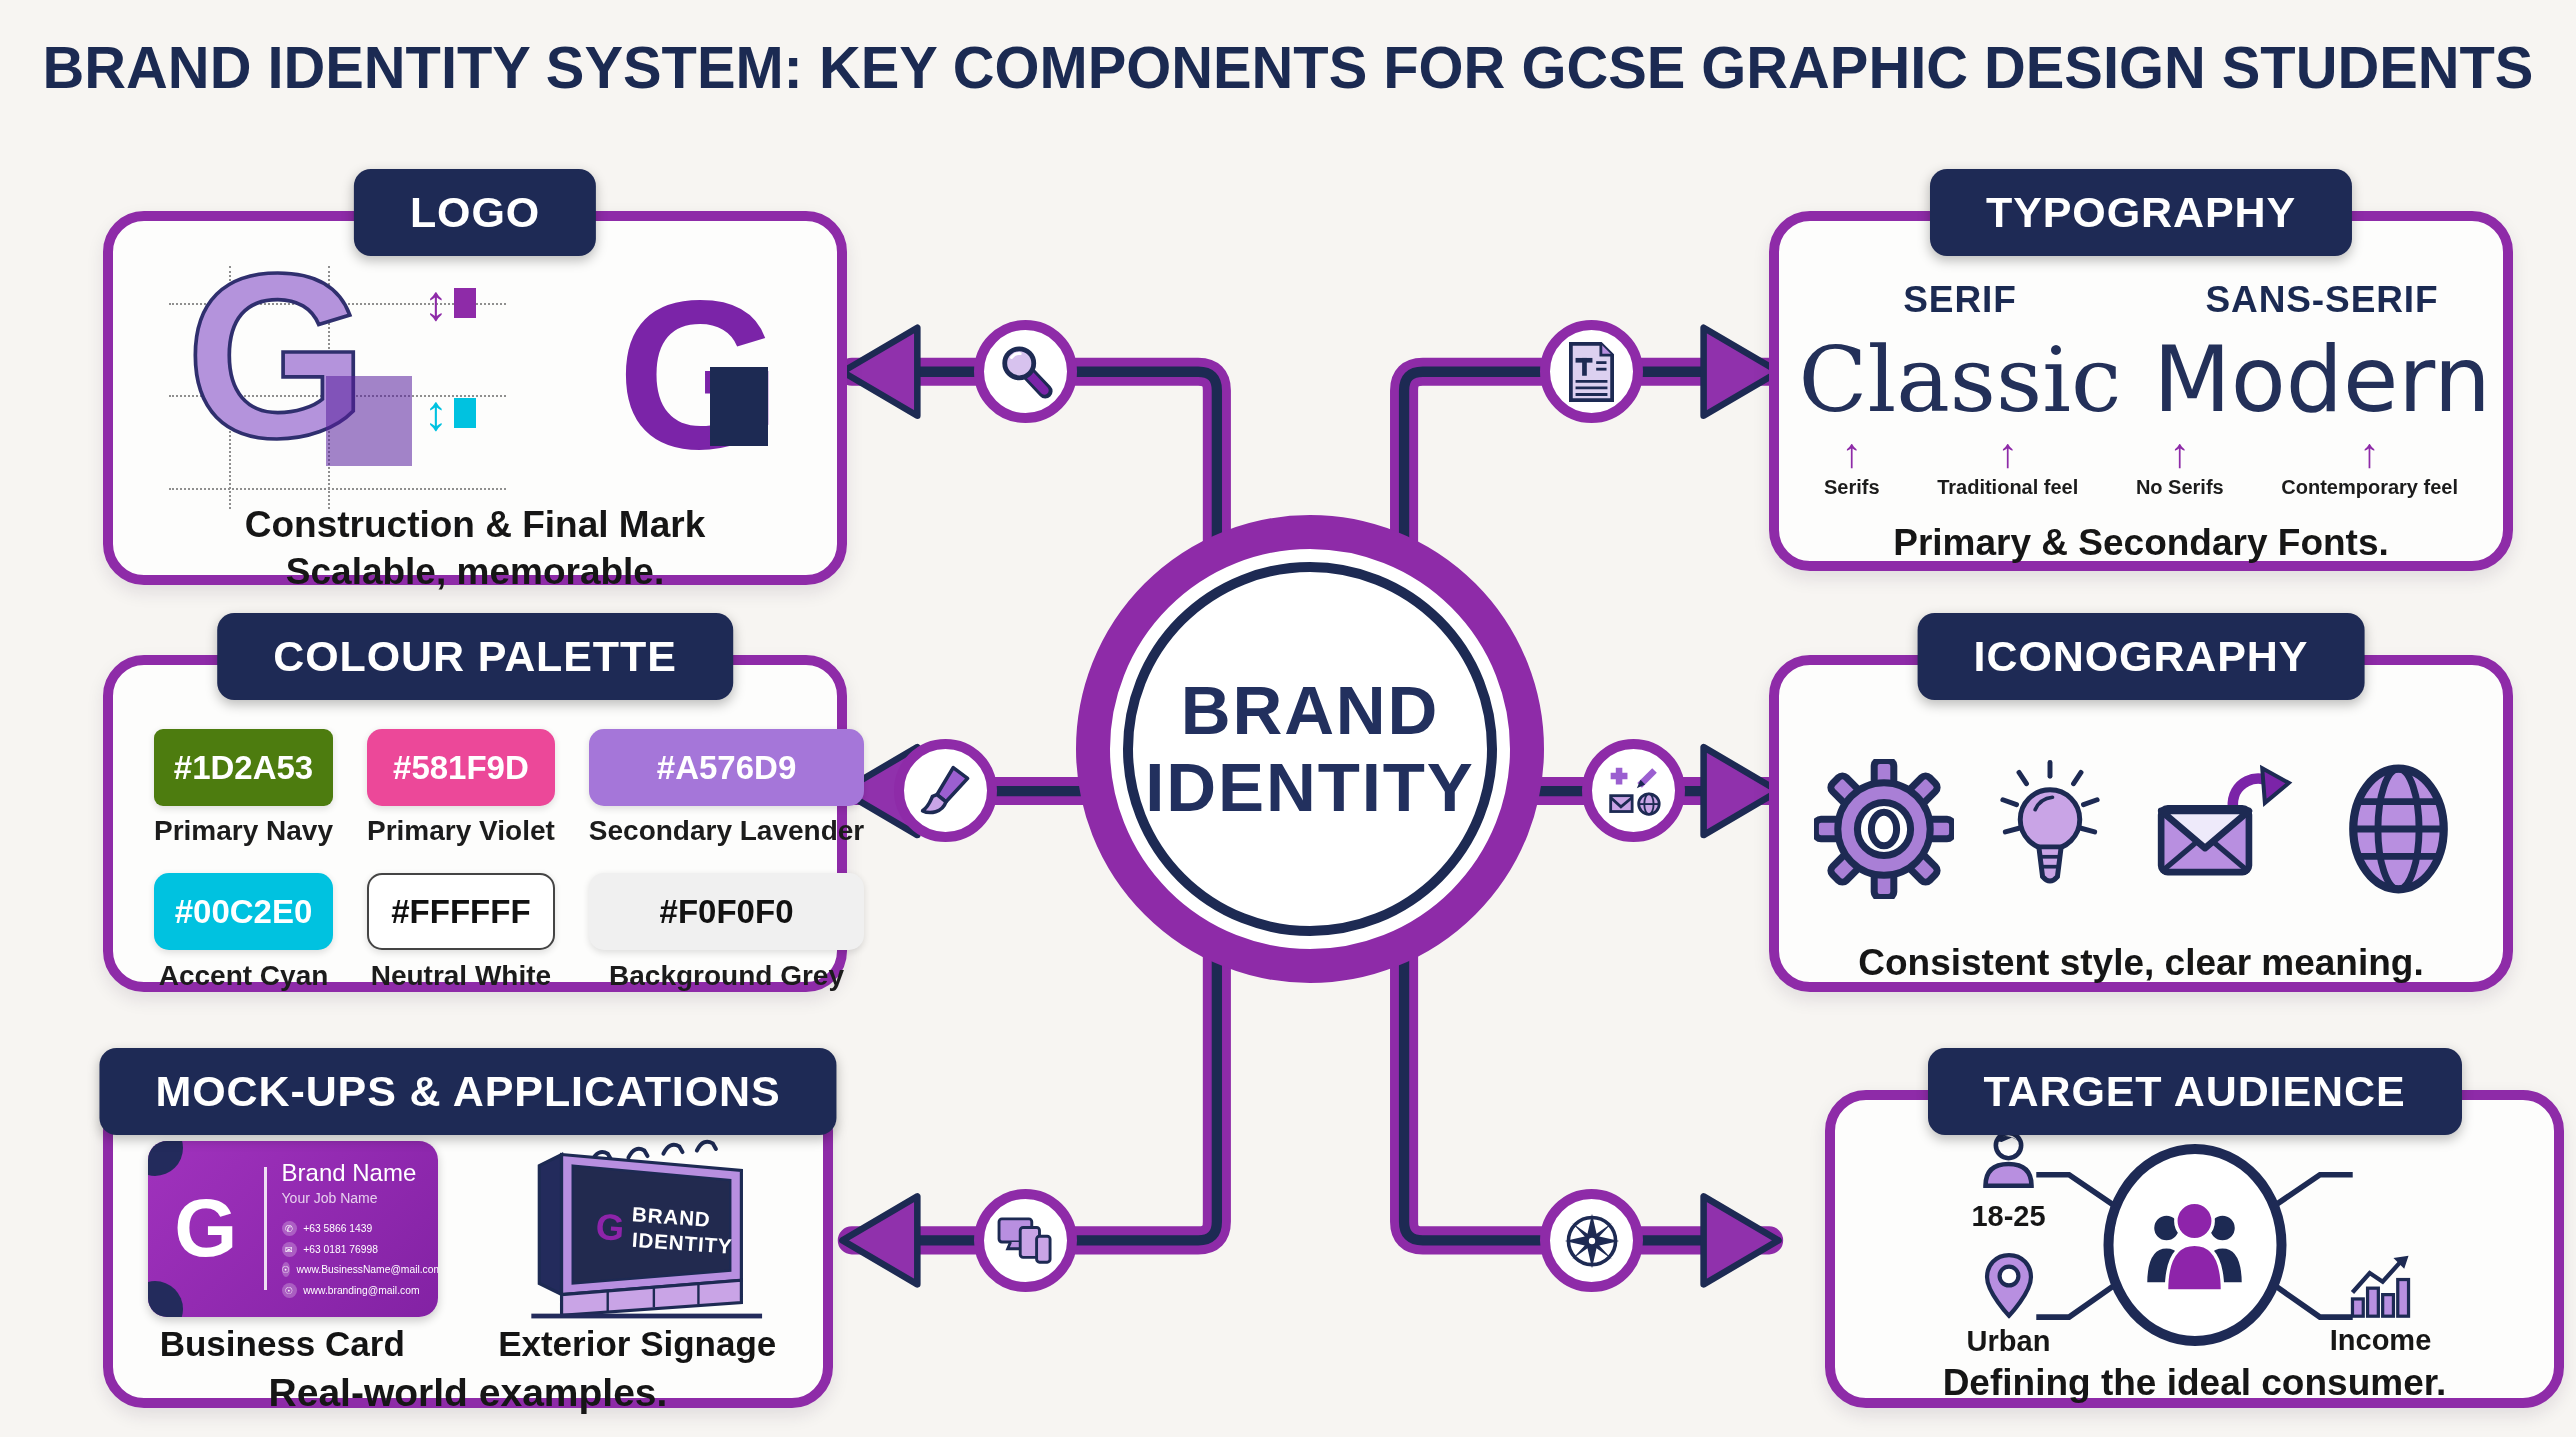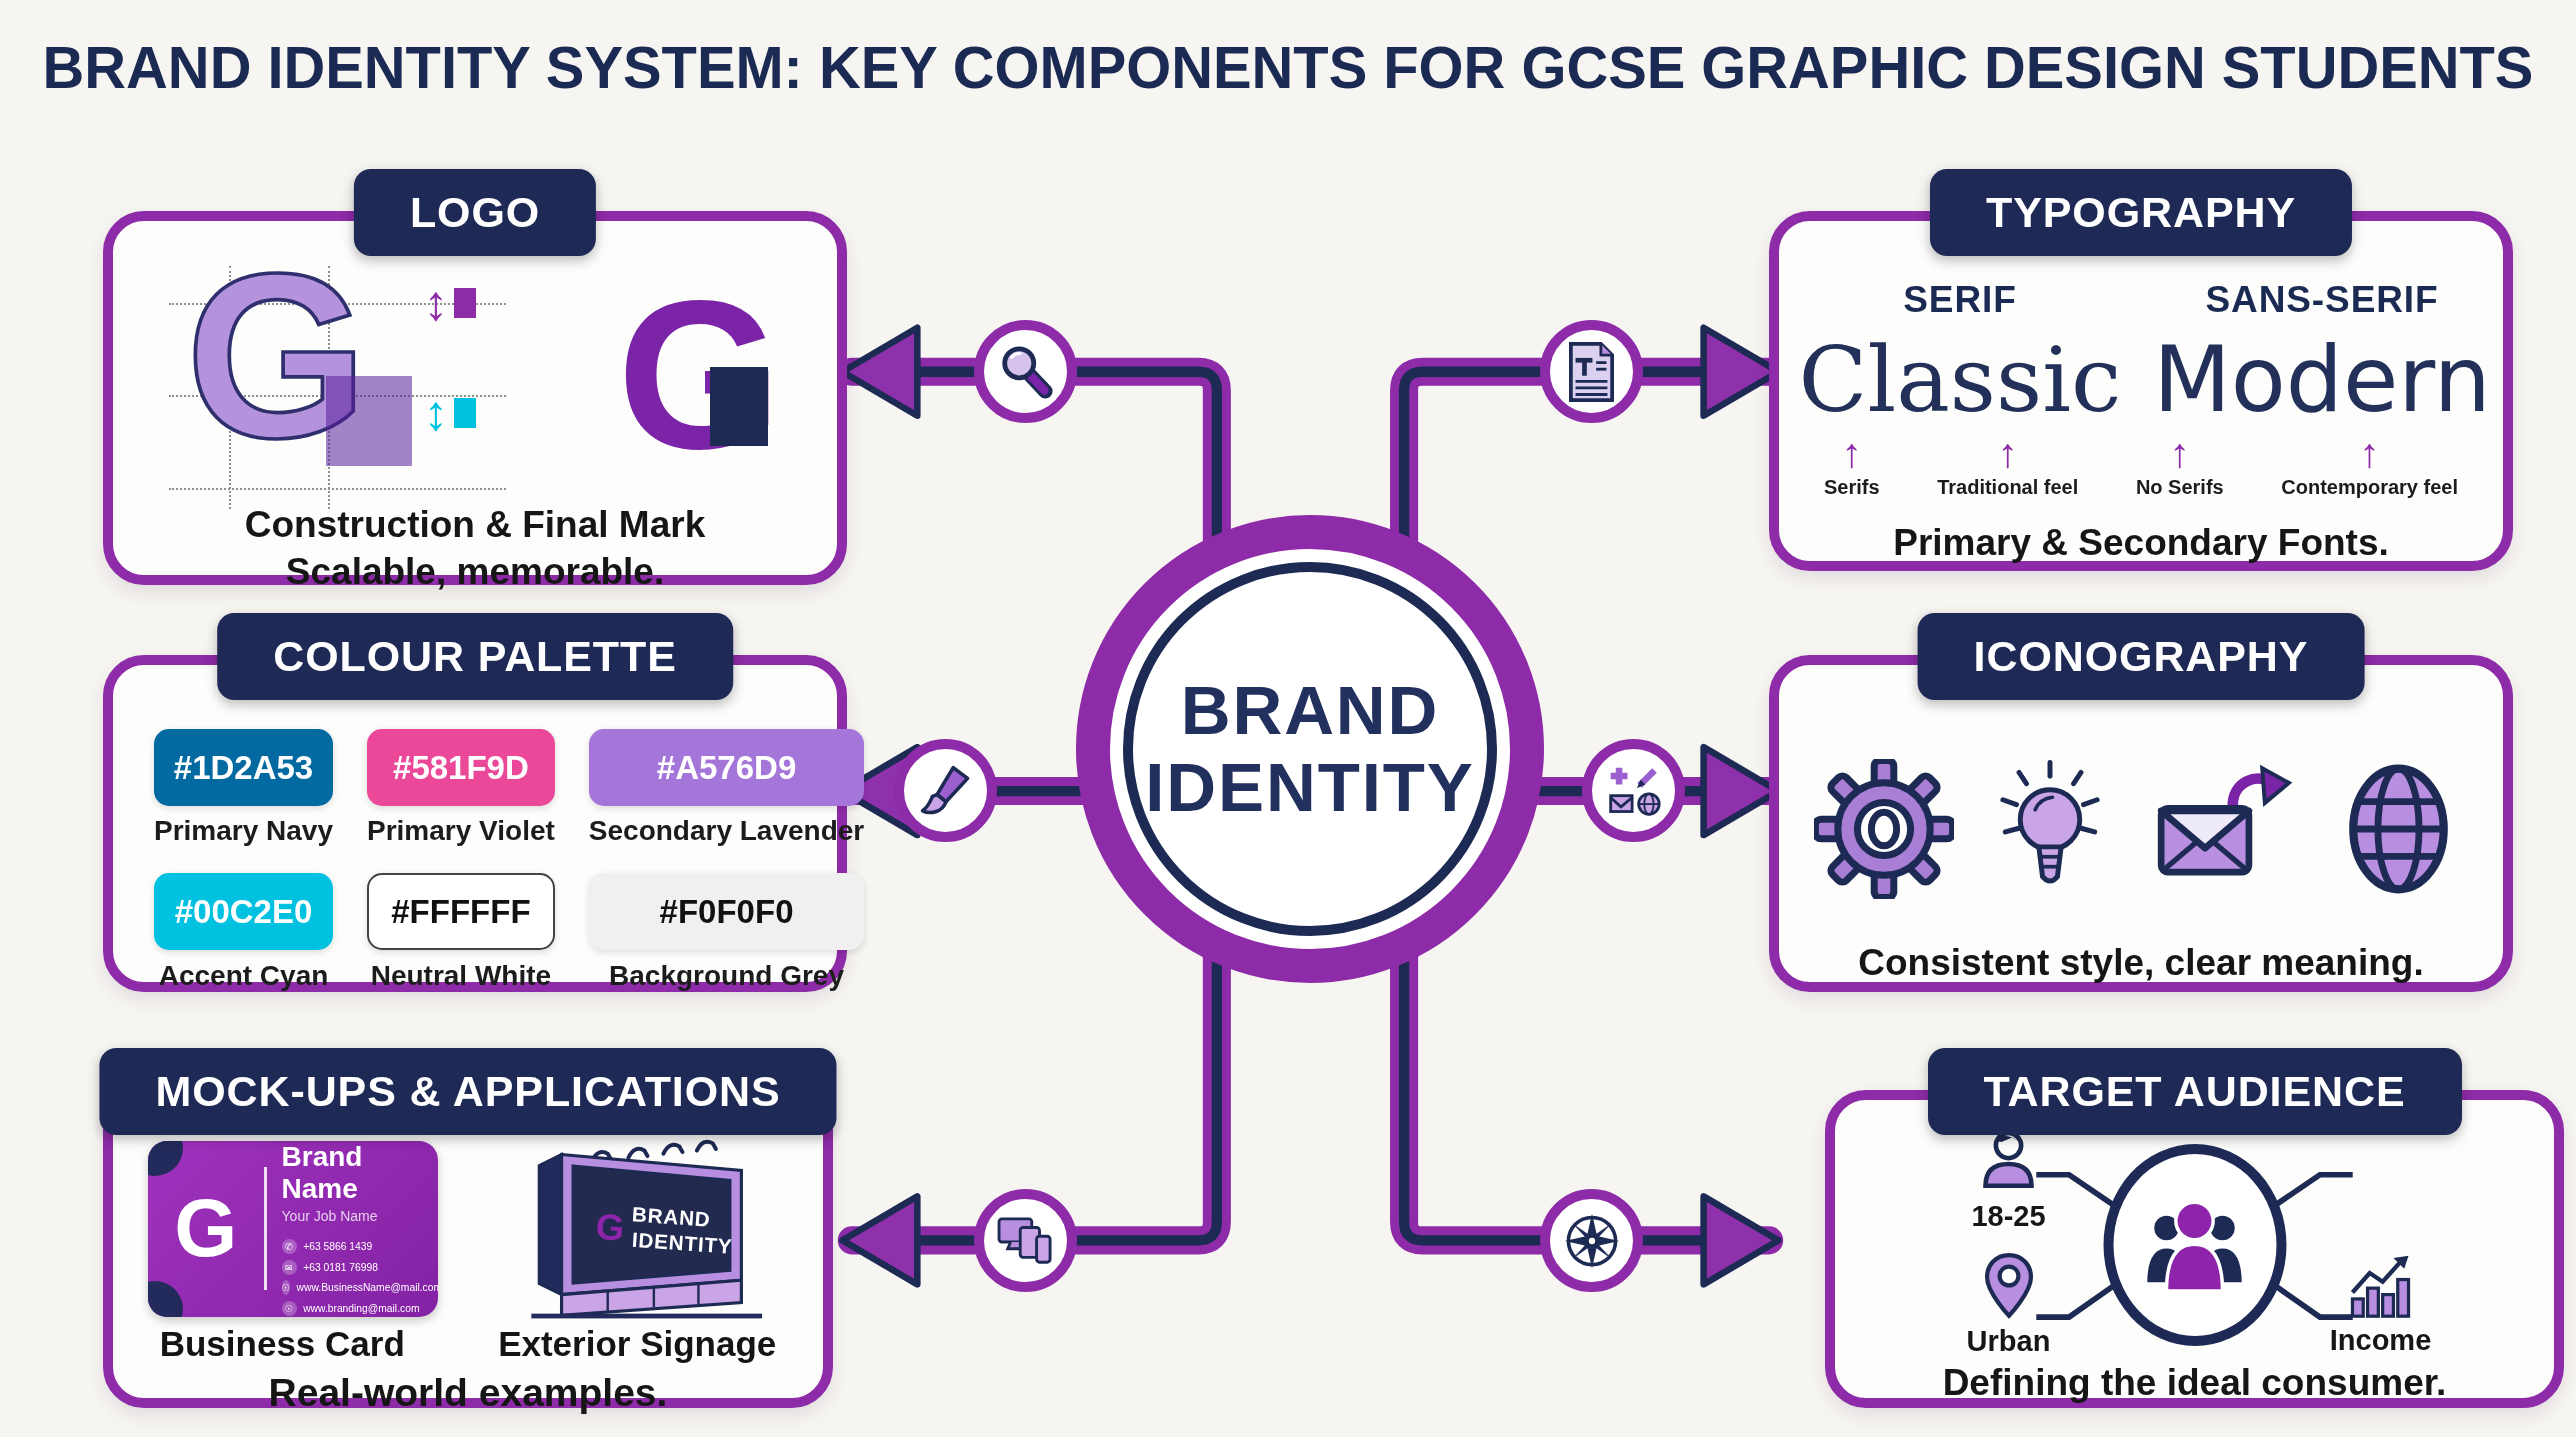"#1D2A53" div.sw-chip { background: #0369a1 -> #4d7c0f; border-radius: none -> 9px }
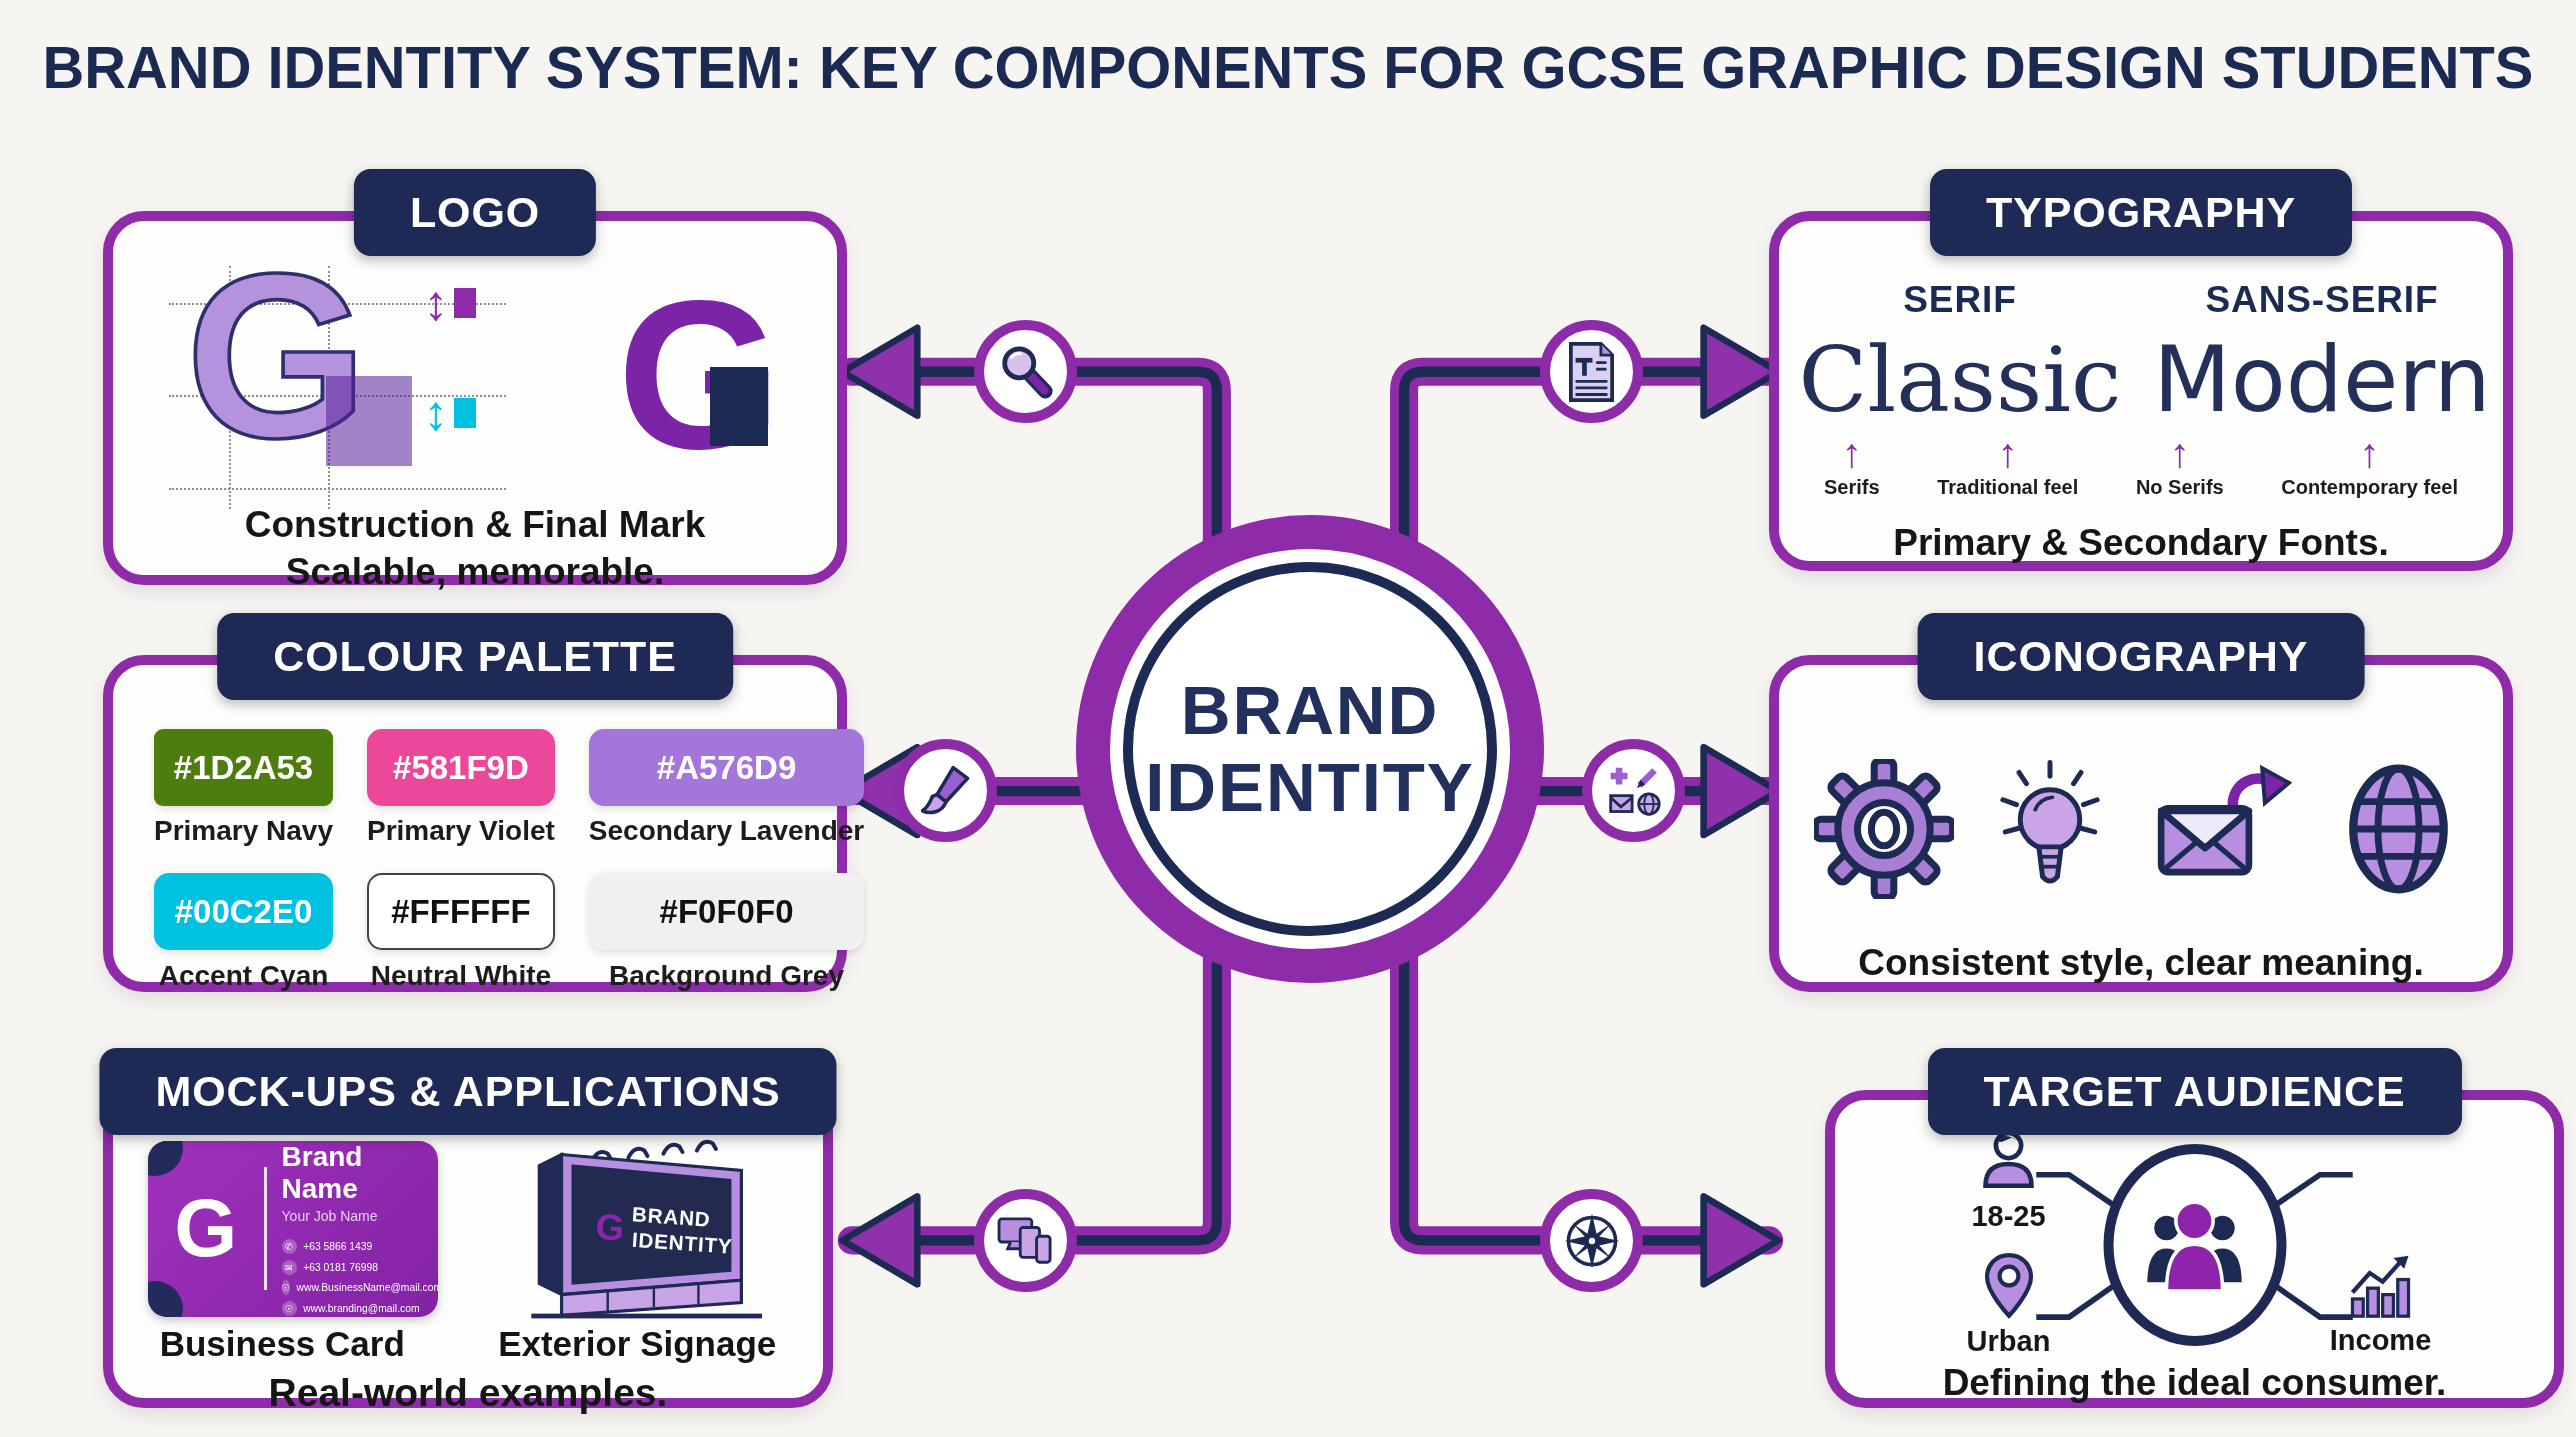"Brand Name" .card-brand { font-size: 28px -> 24px; font-weight: 700 -> 400 }
